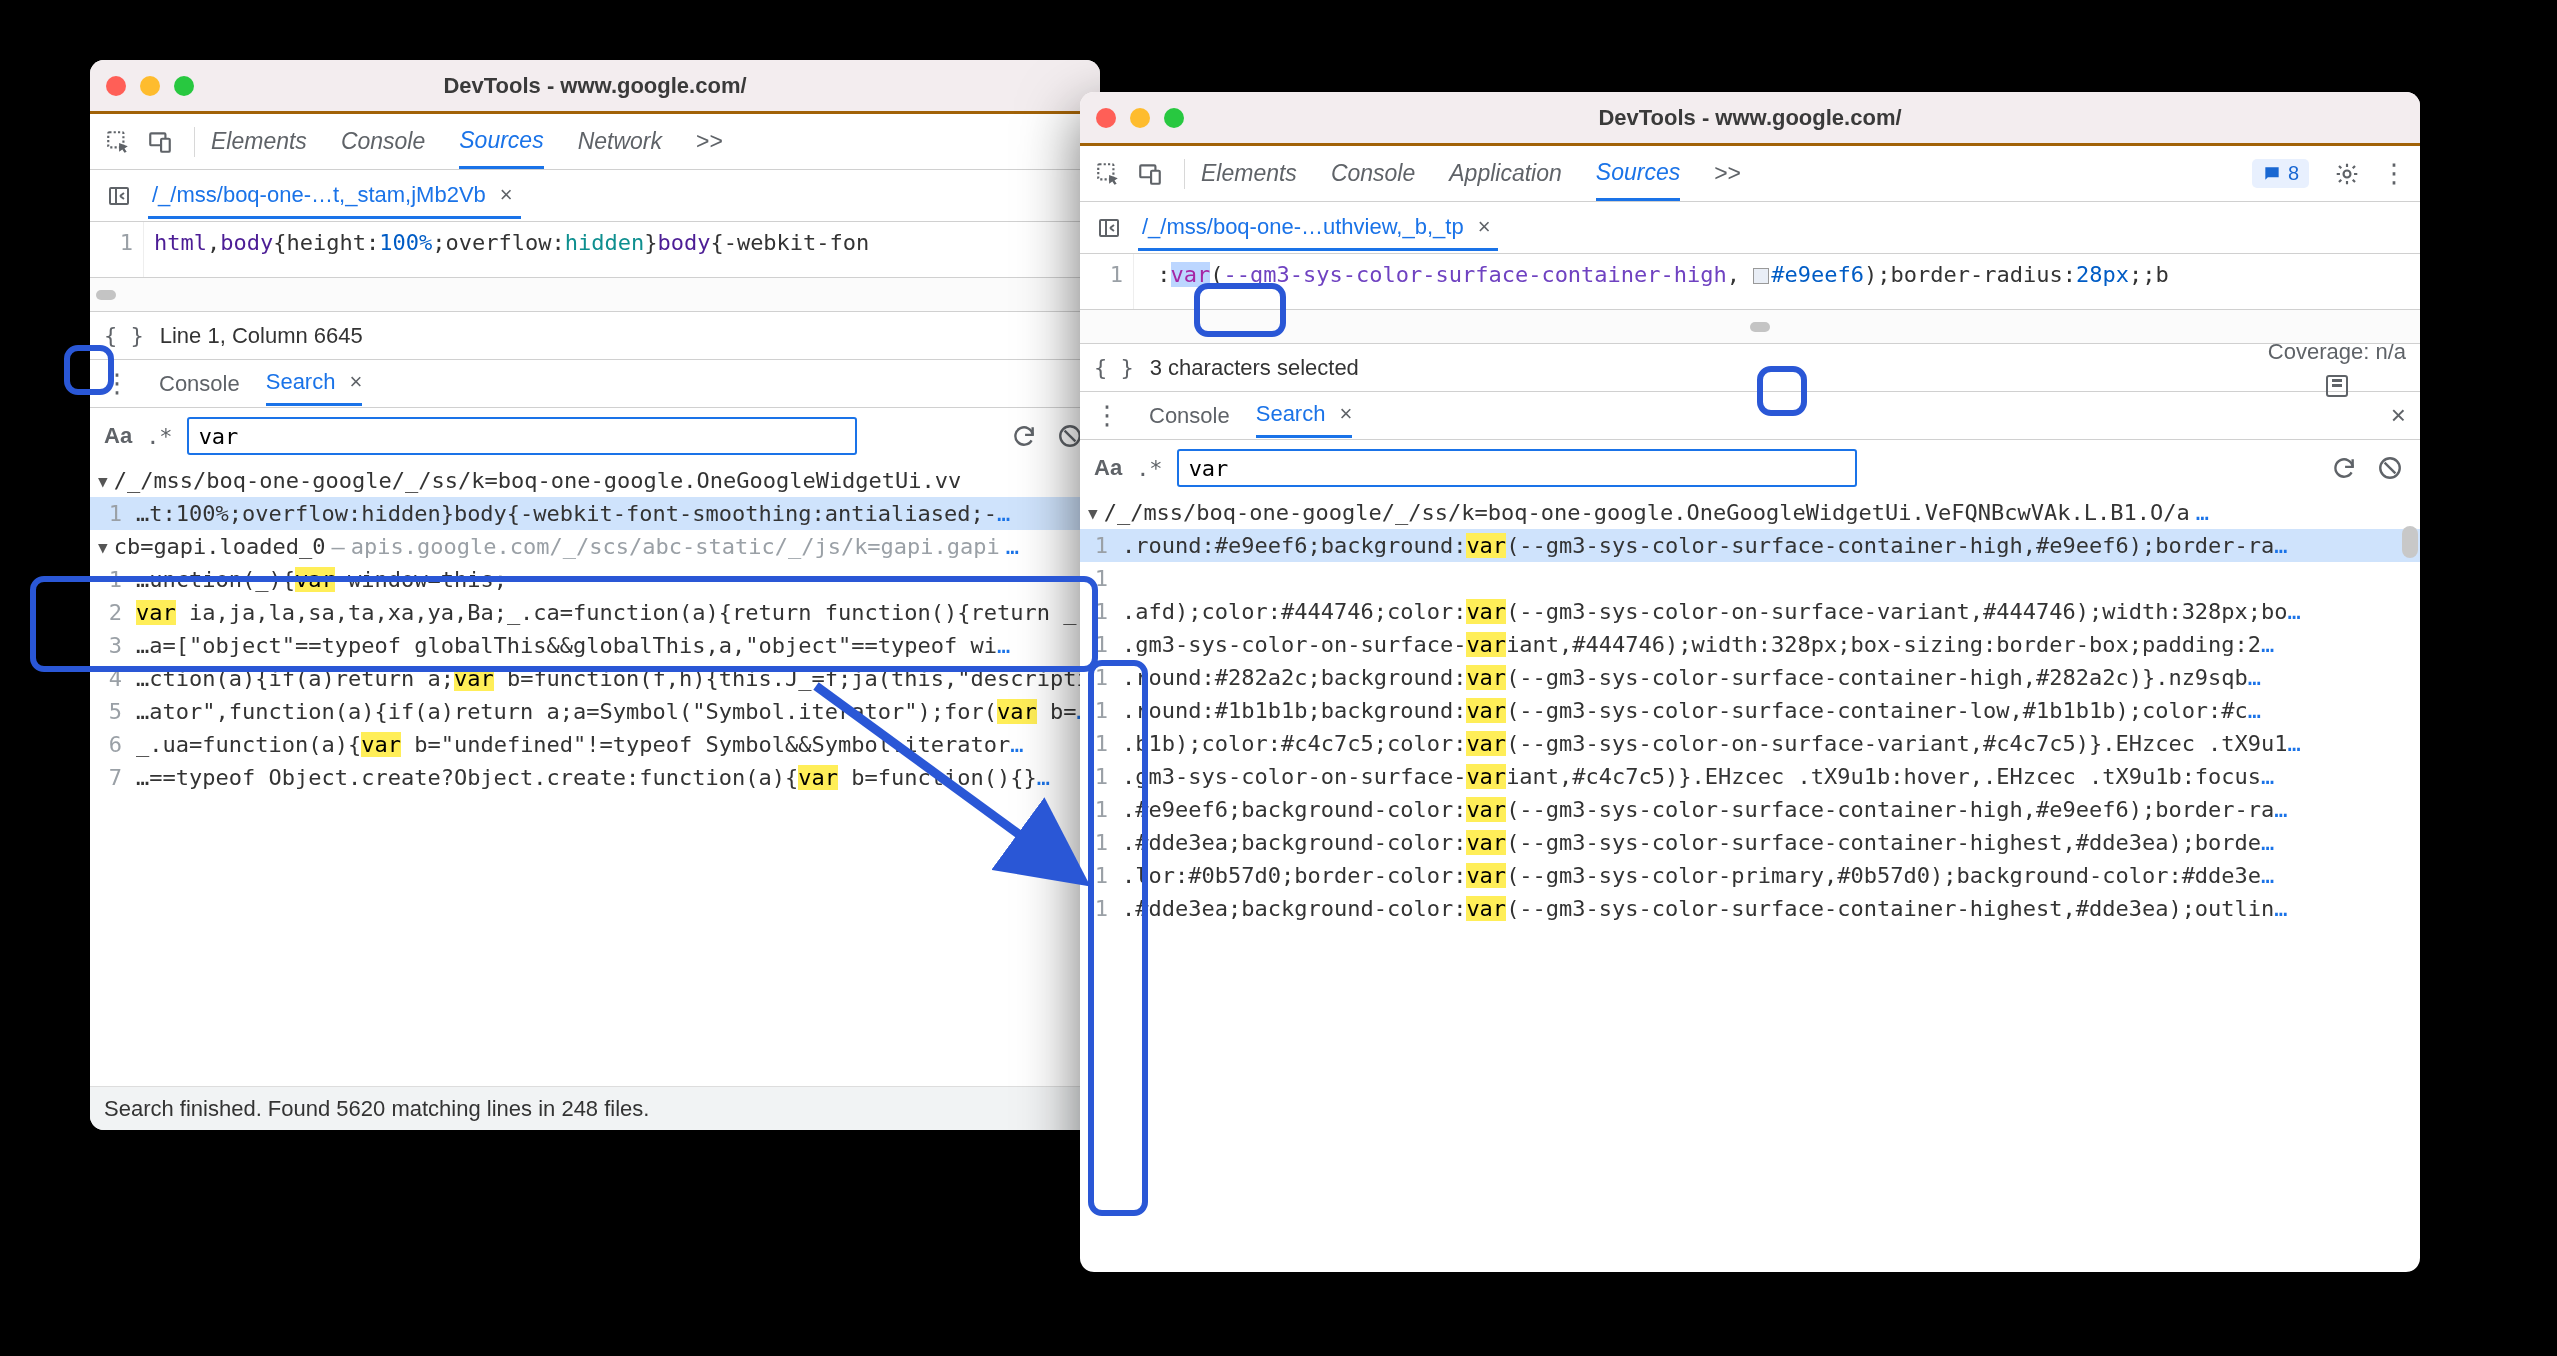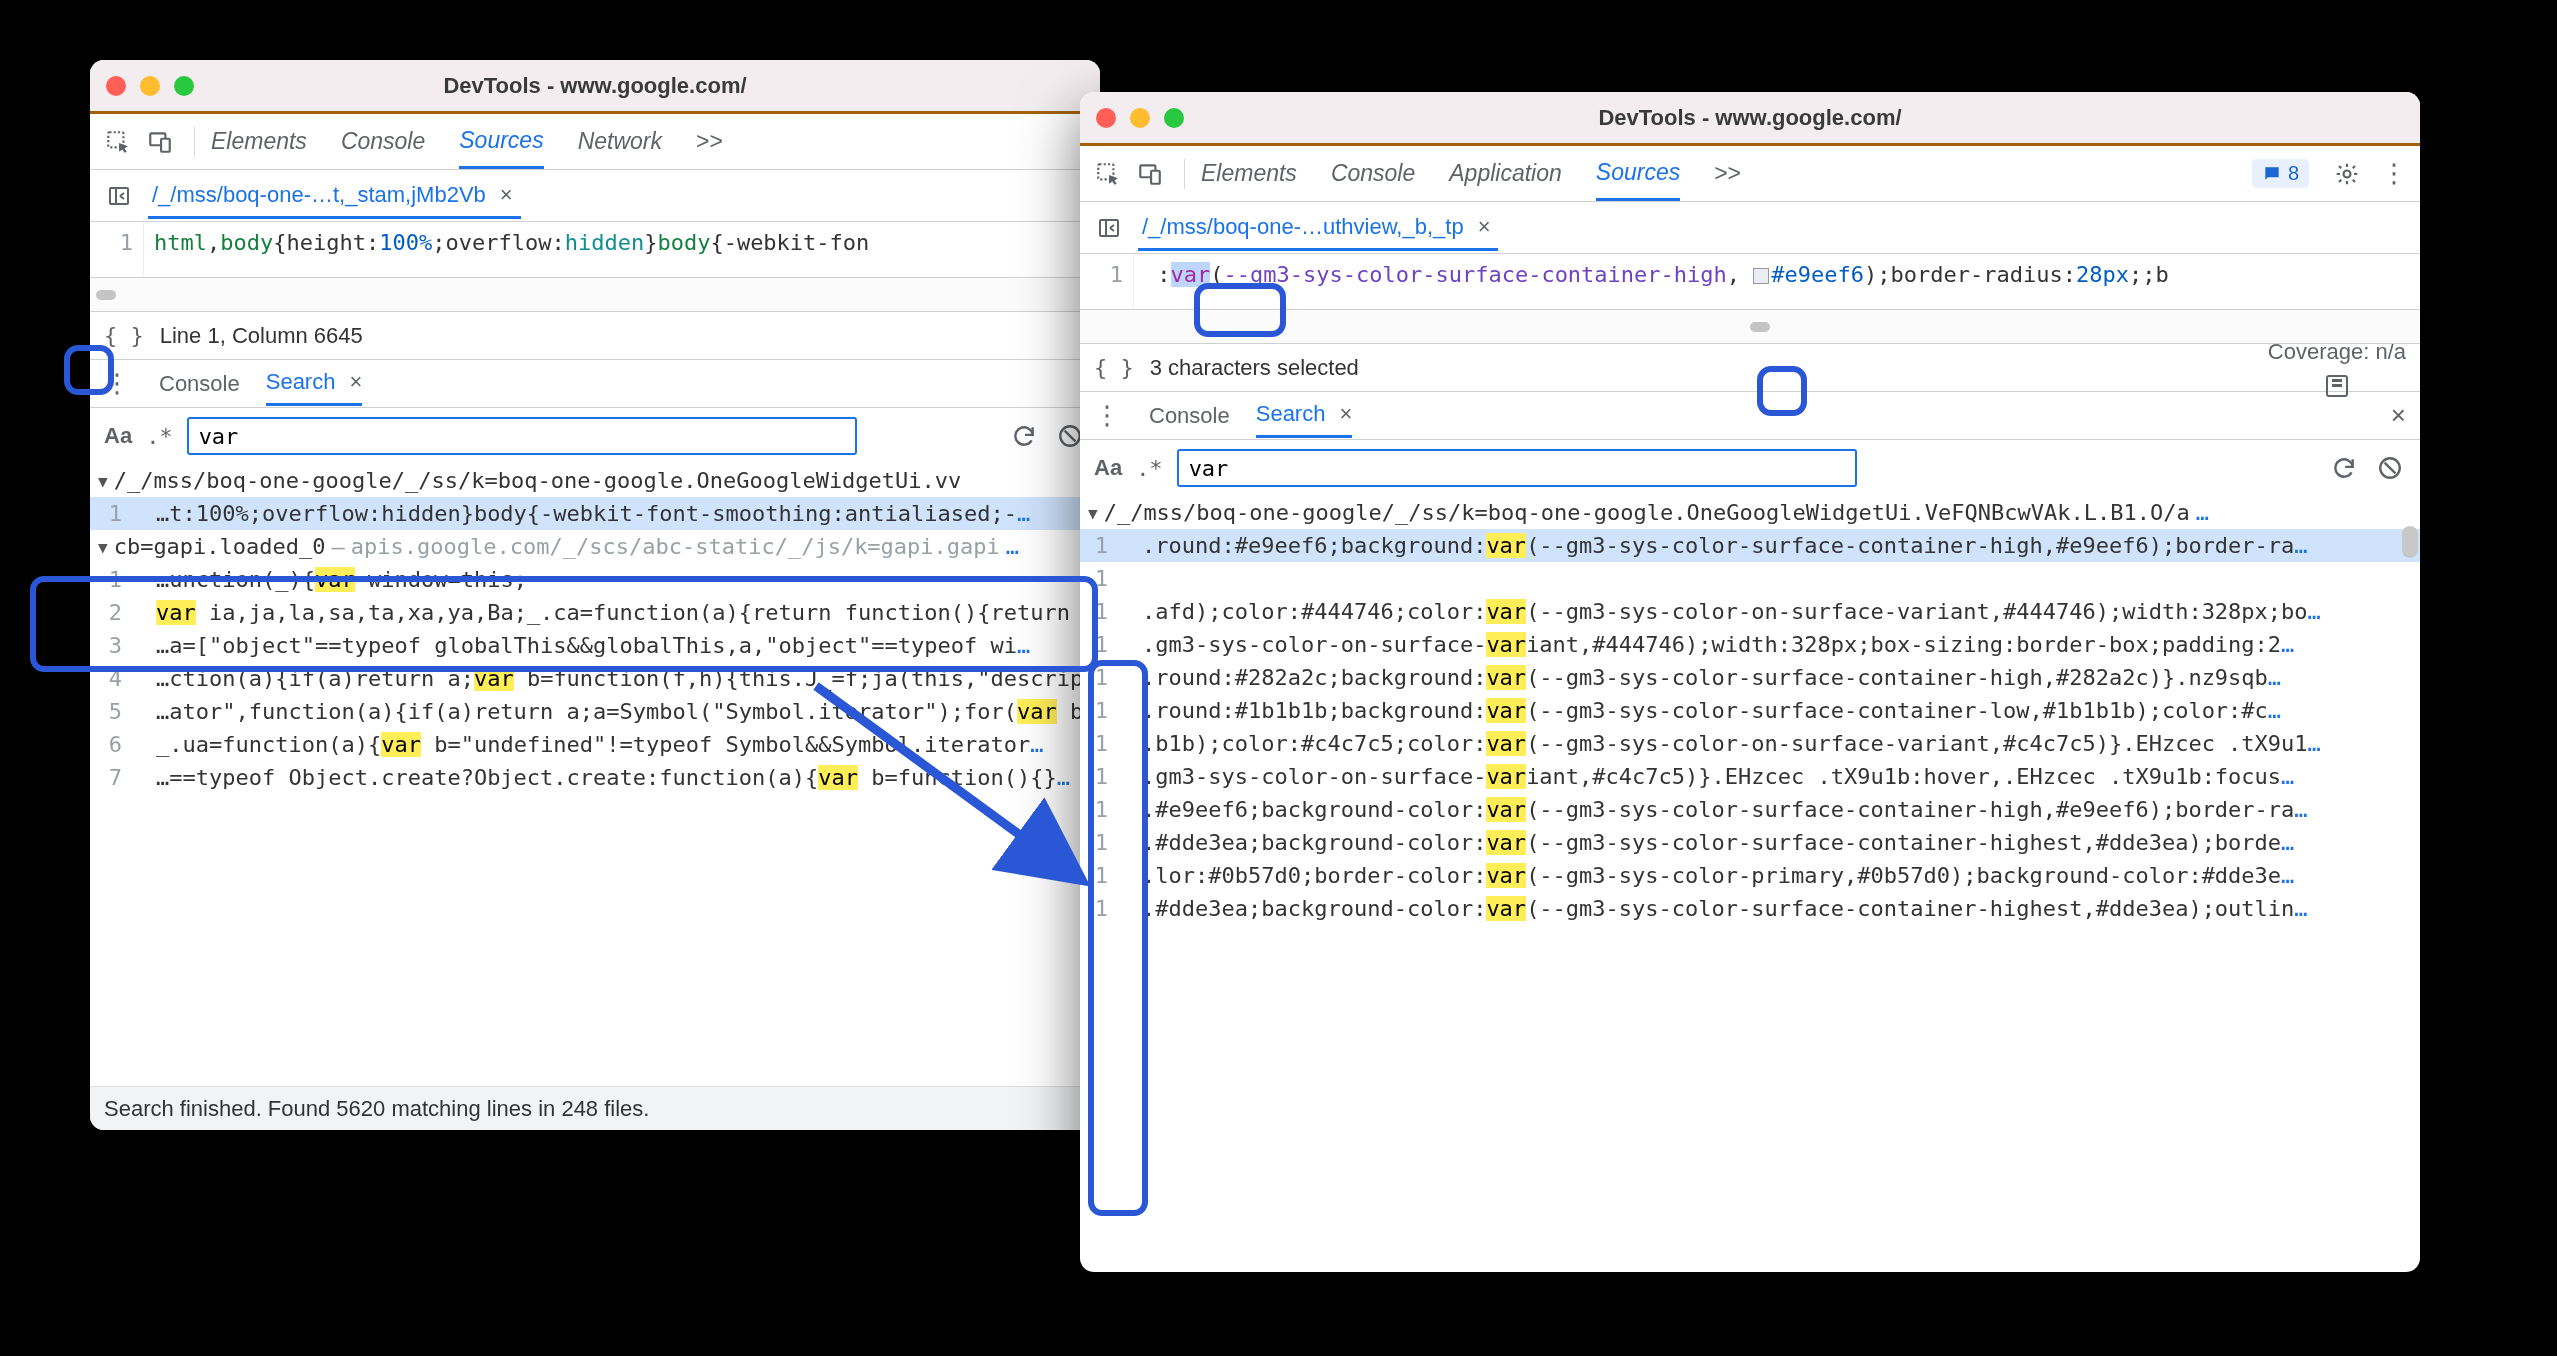"html" .sel { color: #15803d -> #4c1d95 }
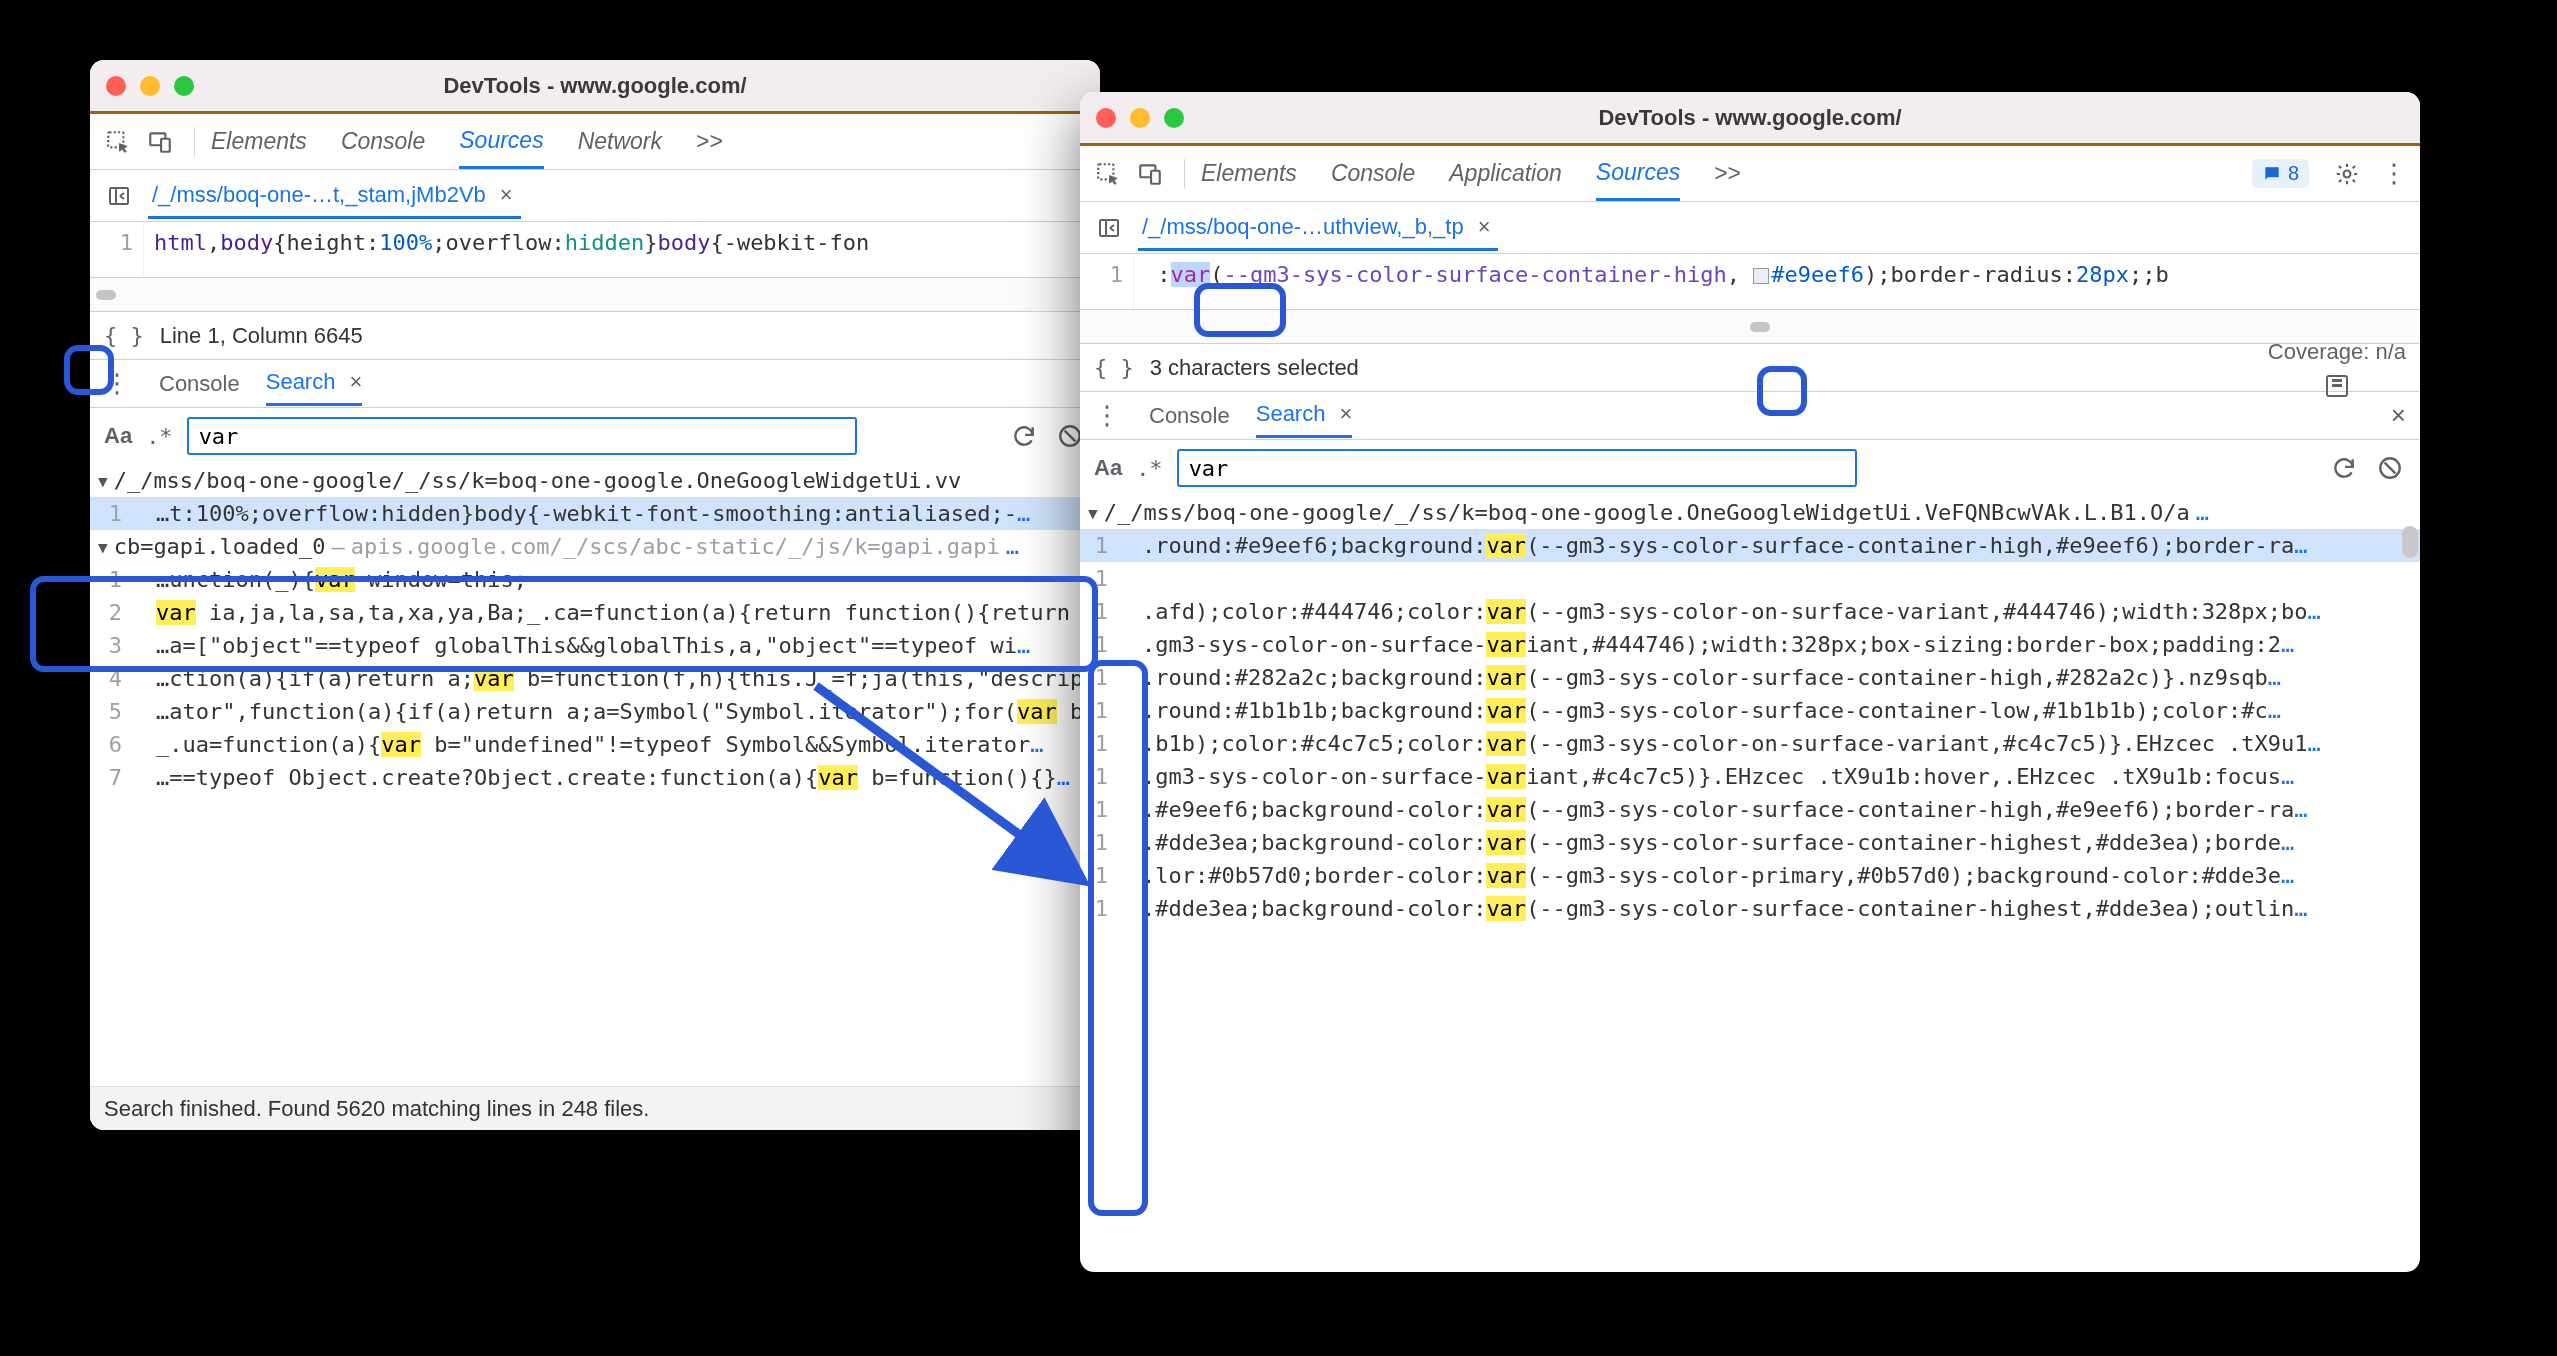"…t:100%;overflow:hidden}body{-webkit-fon" .res-row .txt { margin-left: 20px -> none }
